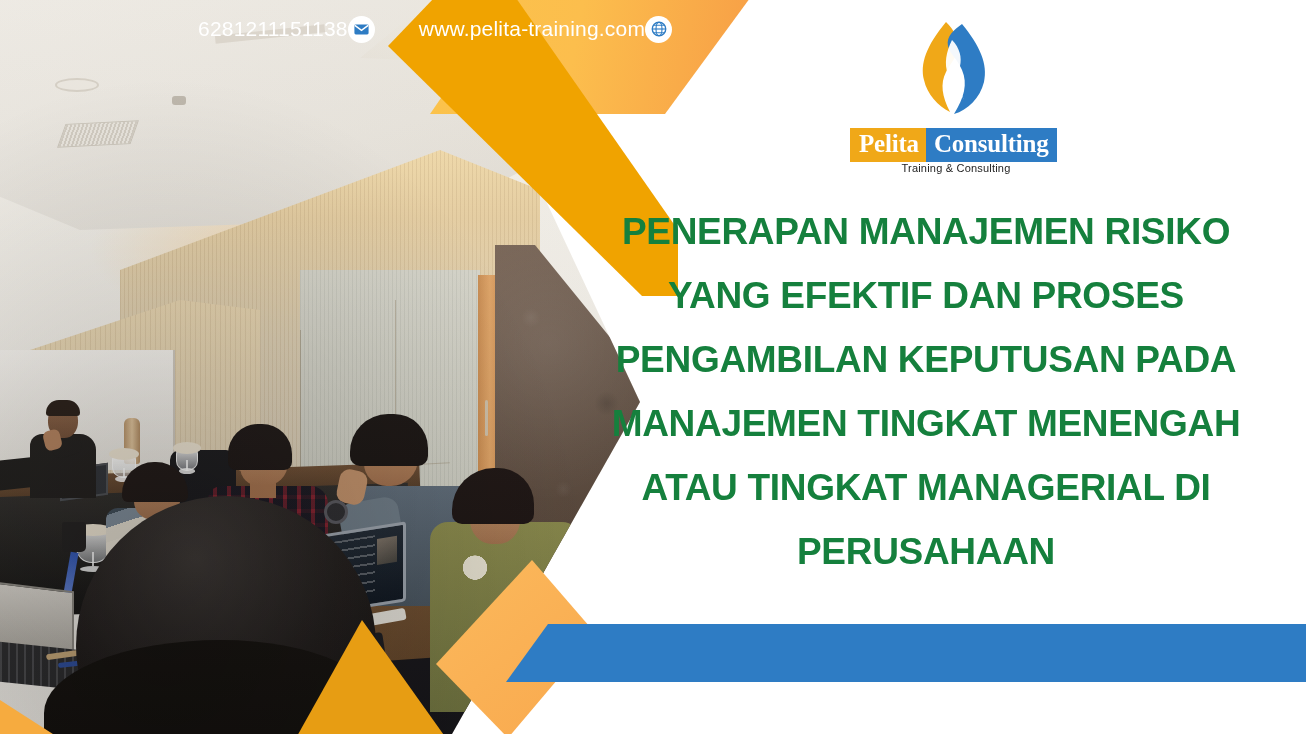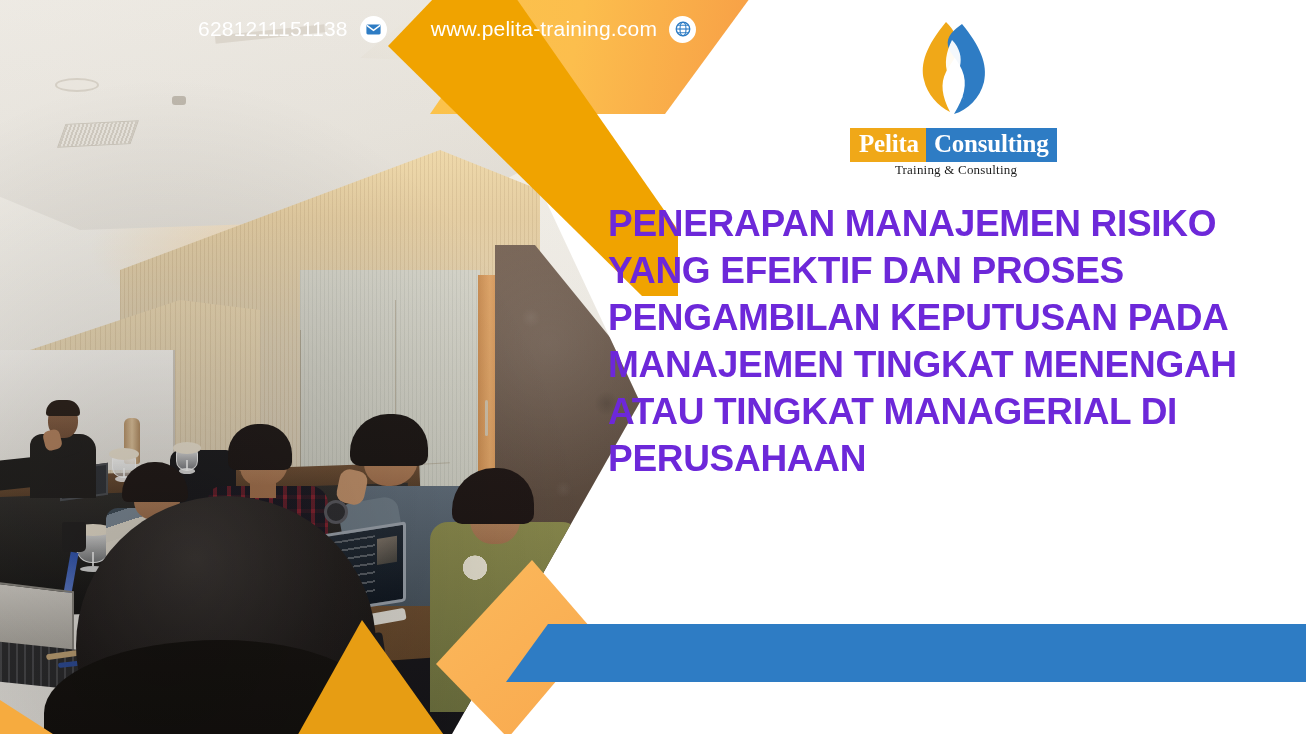"6281211151138" .contact-item { gap: 12px -> 0 }
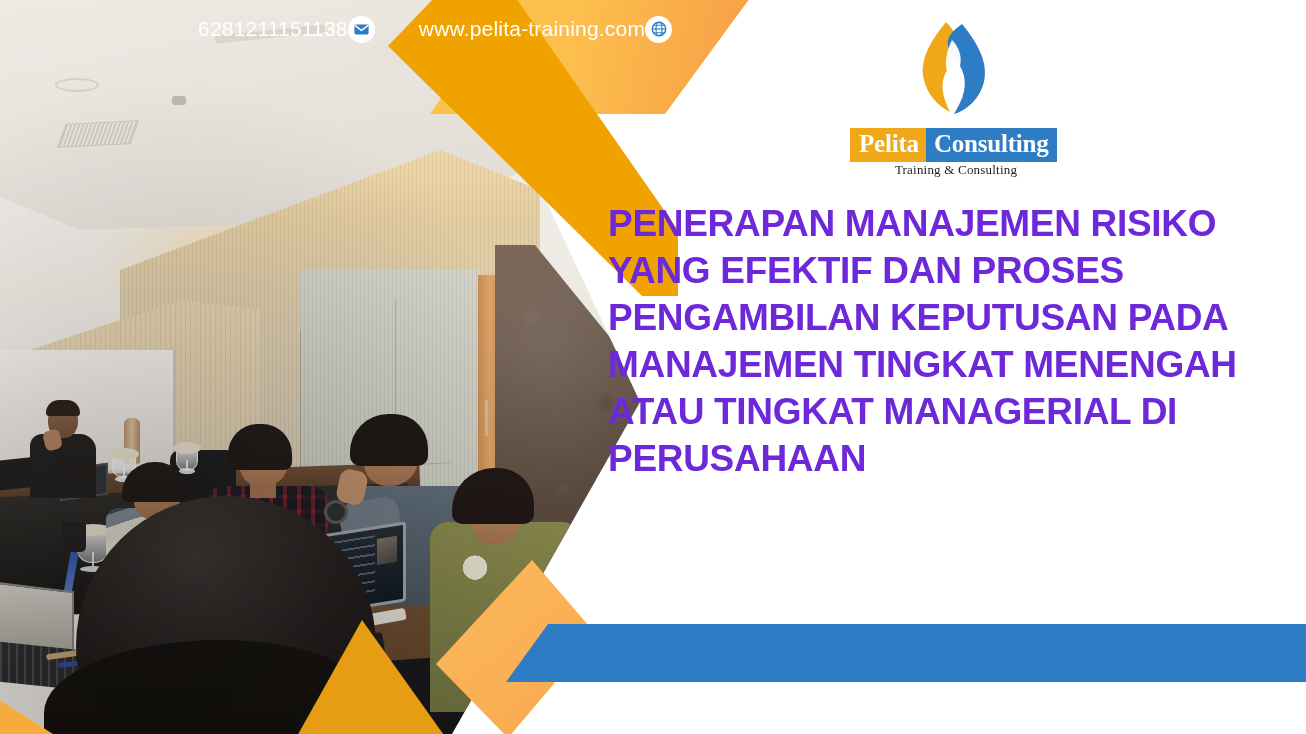"Training & Consulting" #logo-tagline { font-family: Liberation Serif, serif -> Liberation Sans, sans-serif; font-size: 13px -> 11px }
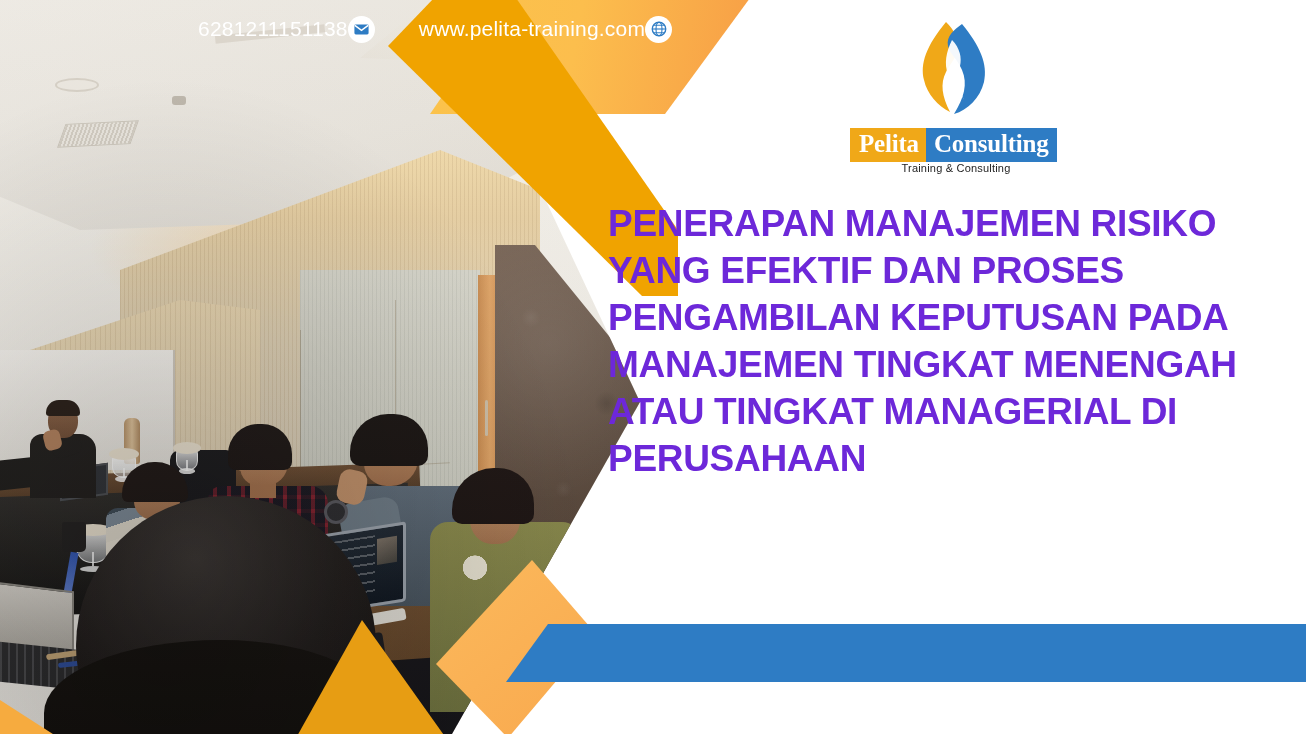"PENERAPAN MANAJEMEN RISIKO YANG EFEKTIF" #headline { color: #6d28d9 -> #15803d; line-height: 47px -> 64px; text-align: none -> center }
